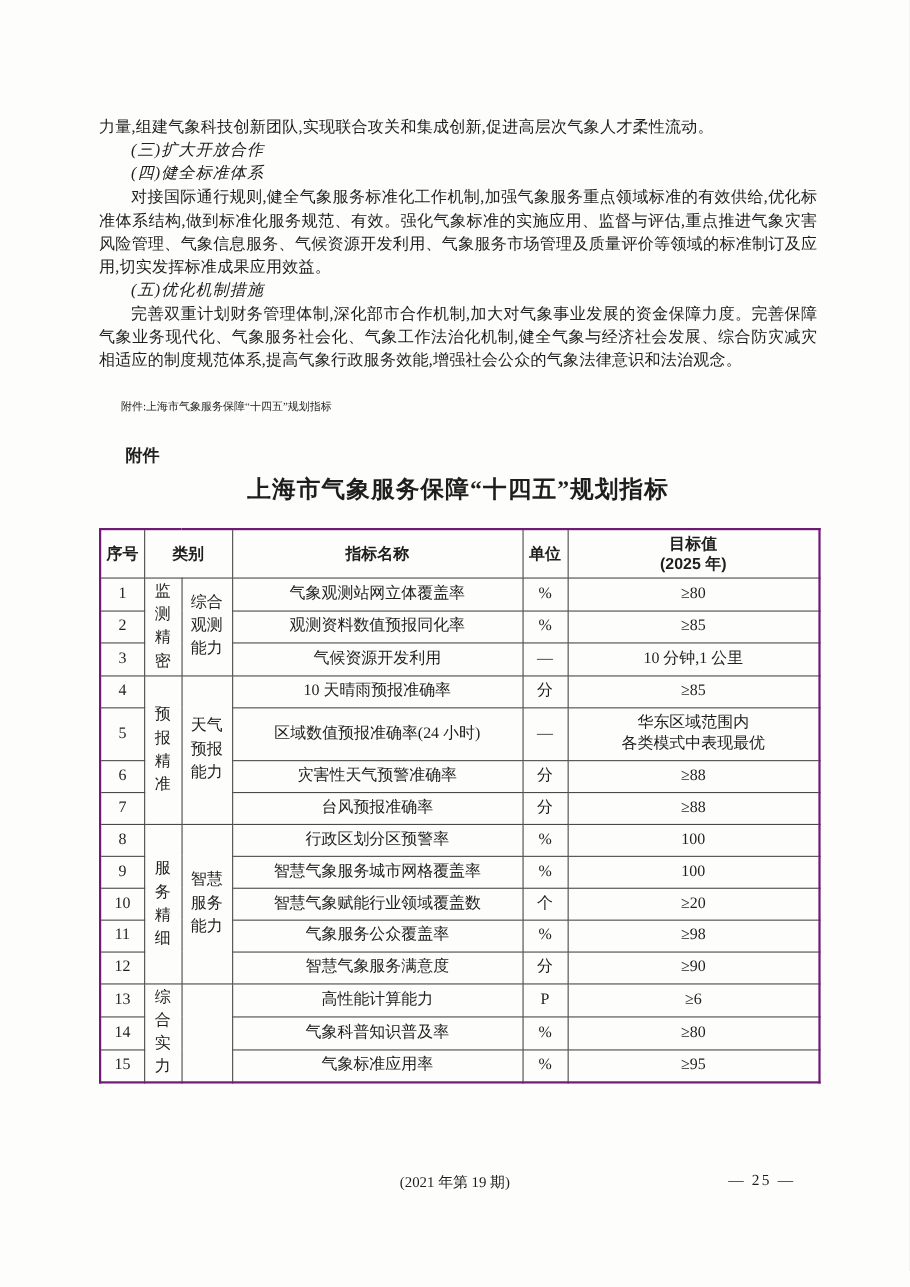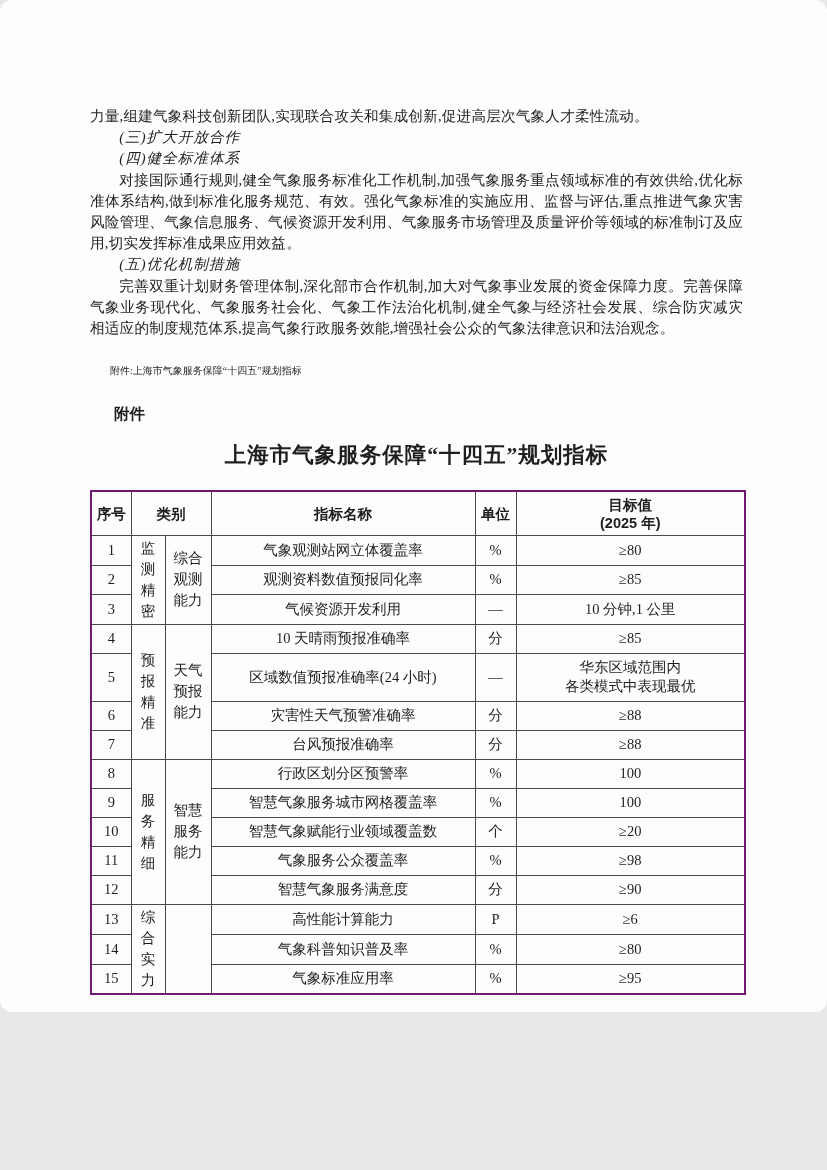"力量,组建气象科技创新团队,实现联合攻关和集成创新,促进高层次气象人才柔性流动。" .page { border-radius: 12px -> none; height: 1012px -> 1170px }
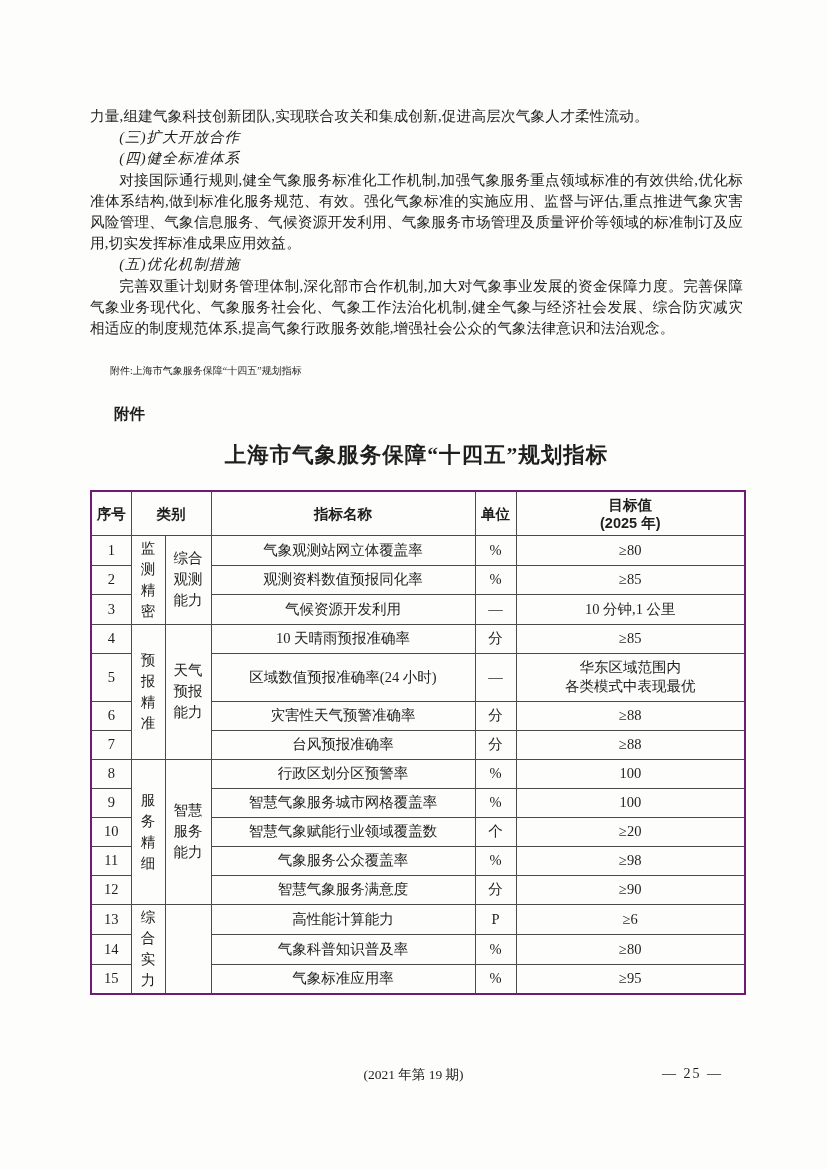"上海市气象服务保障“十四五”规划指标" .table-title { margin-top: 15px -> 5px }
